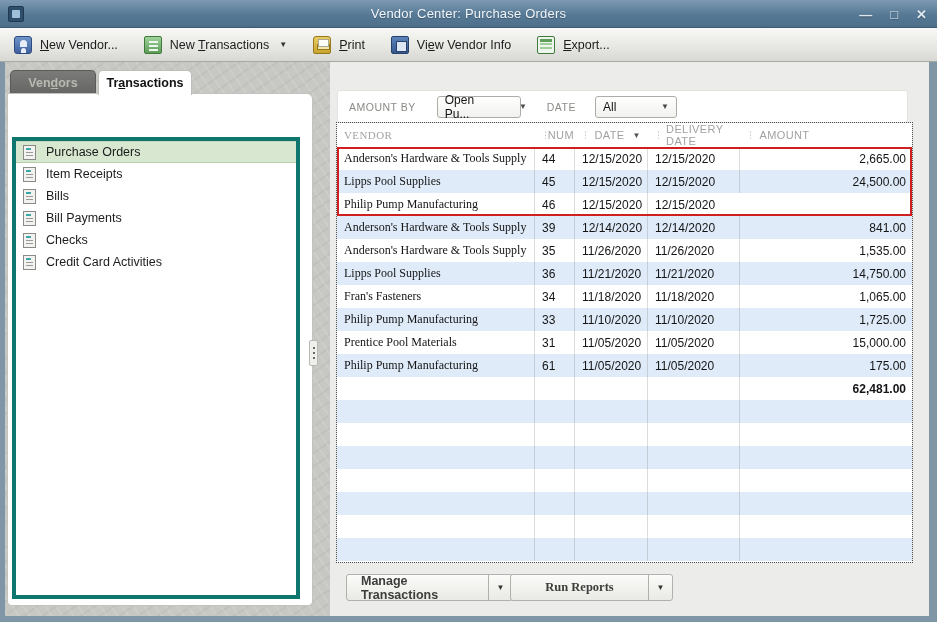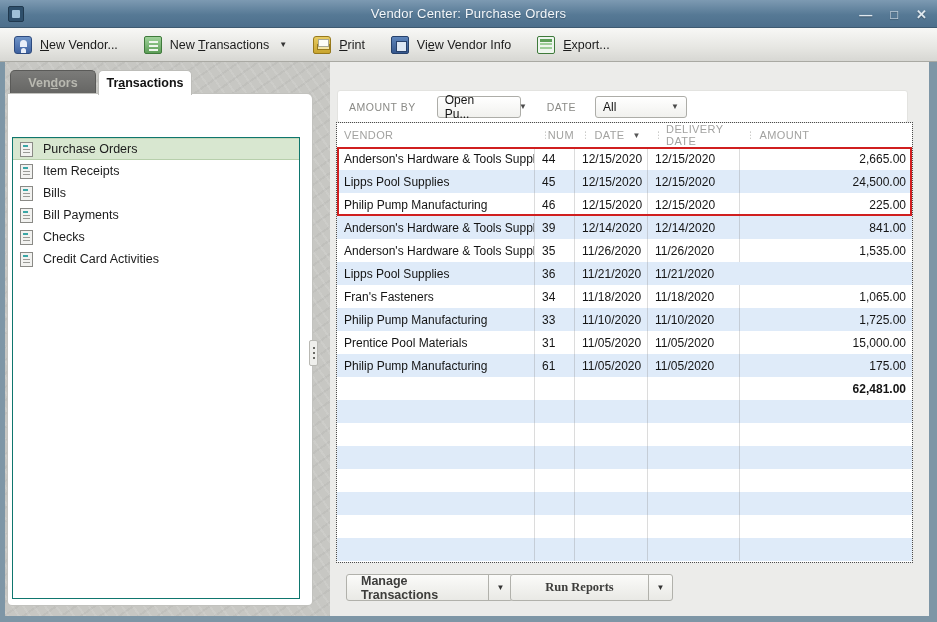"All" .dd-date { width: 92px -> 82px }
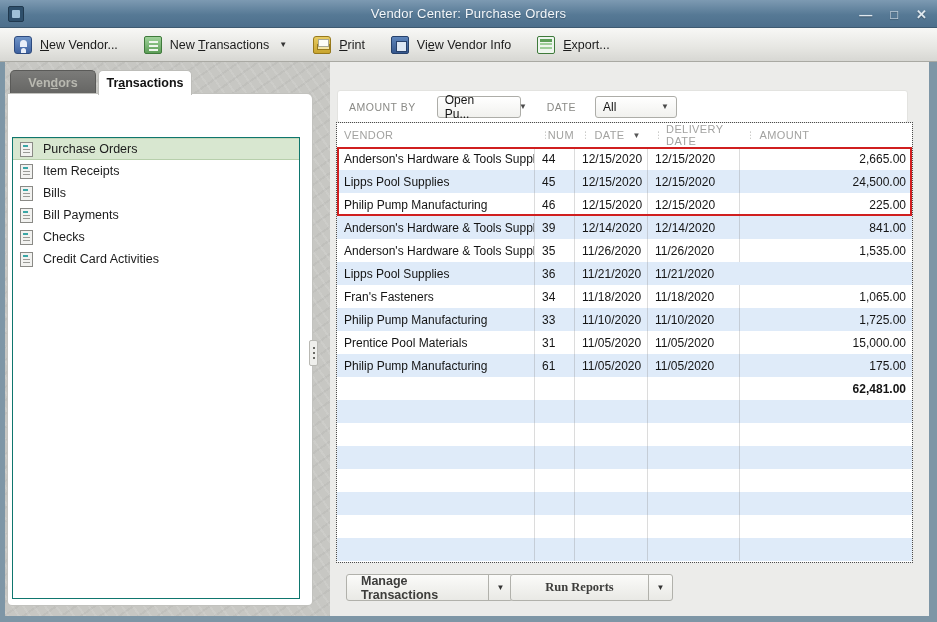"VENDOR" .col-0 { font-family: none -> Liberation Serif, serif }
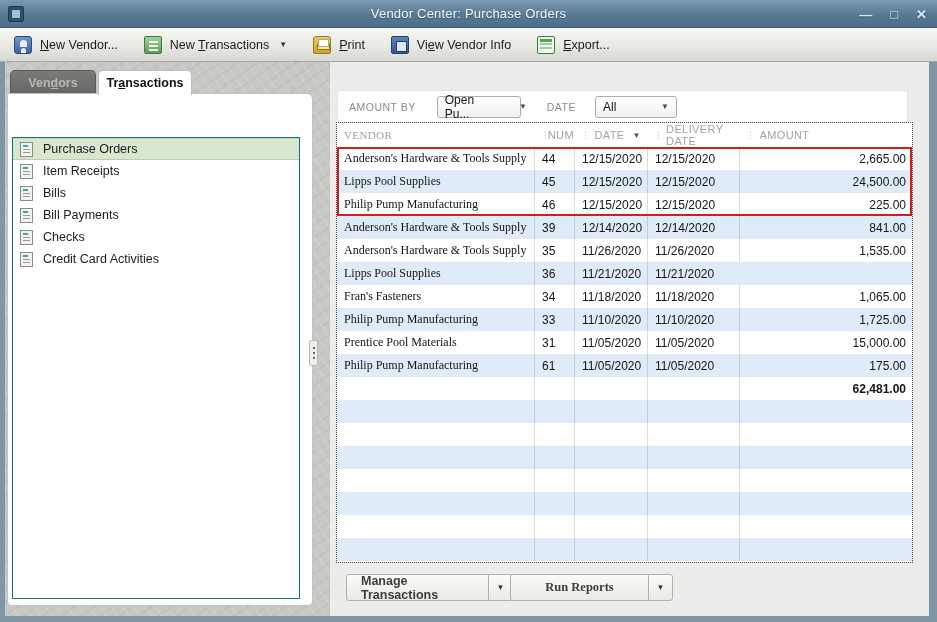"Purchase Orders" .list-box { border: 1px solid #0f766e -> 4px solid #0f766e }
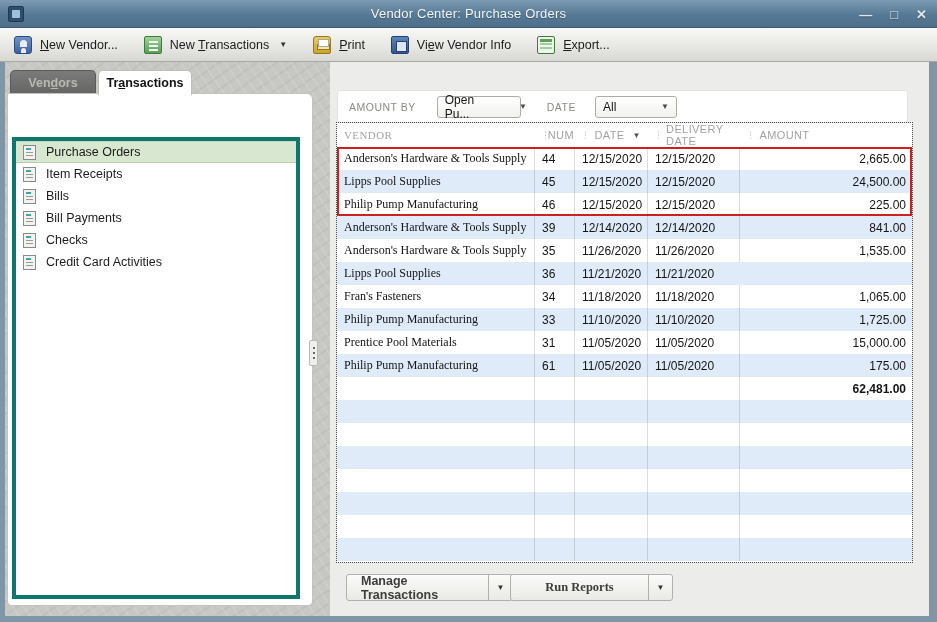"225.00" div.cell { html: <div>225.00</div> -> none }
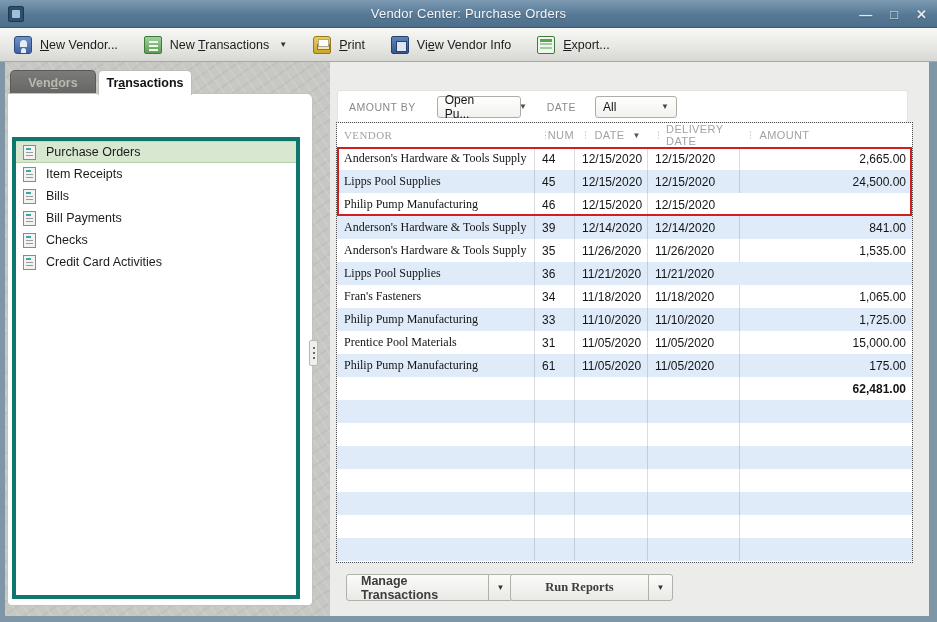"14,750.00" div.cell { html: none -> <div>14,750.00</div> }
